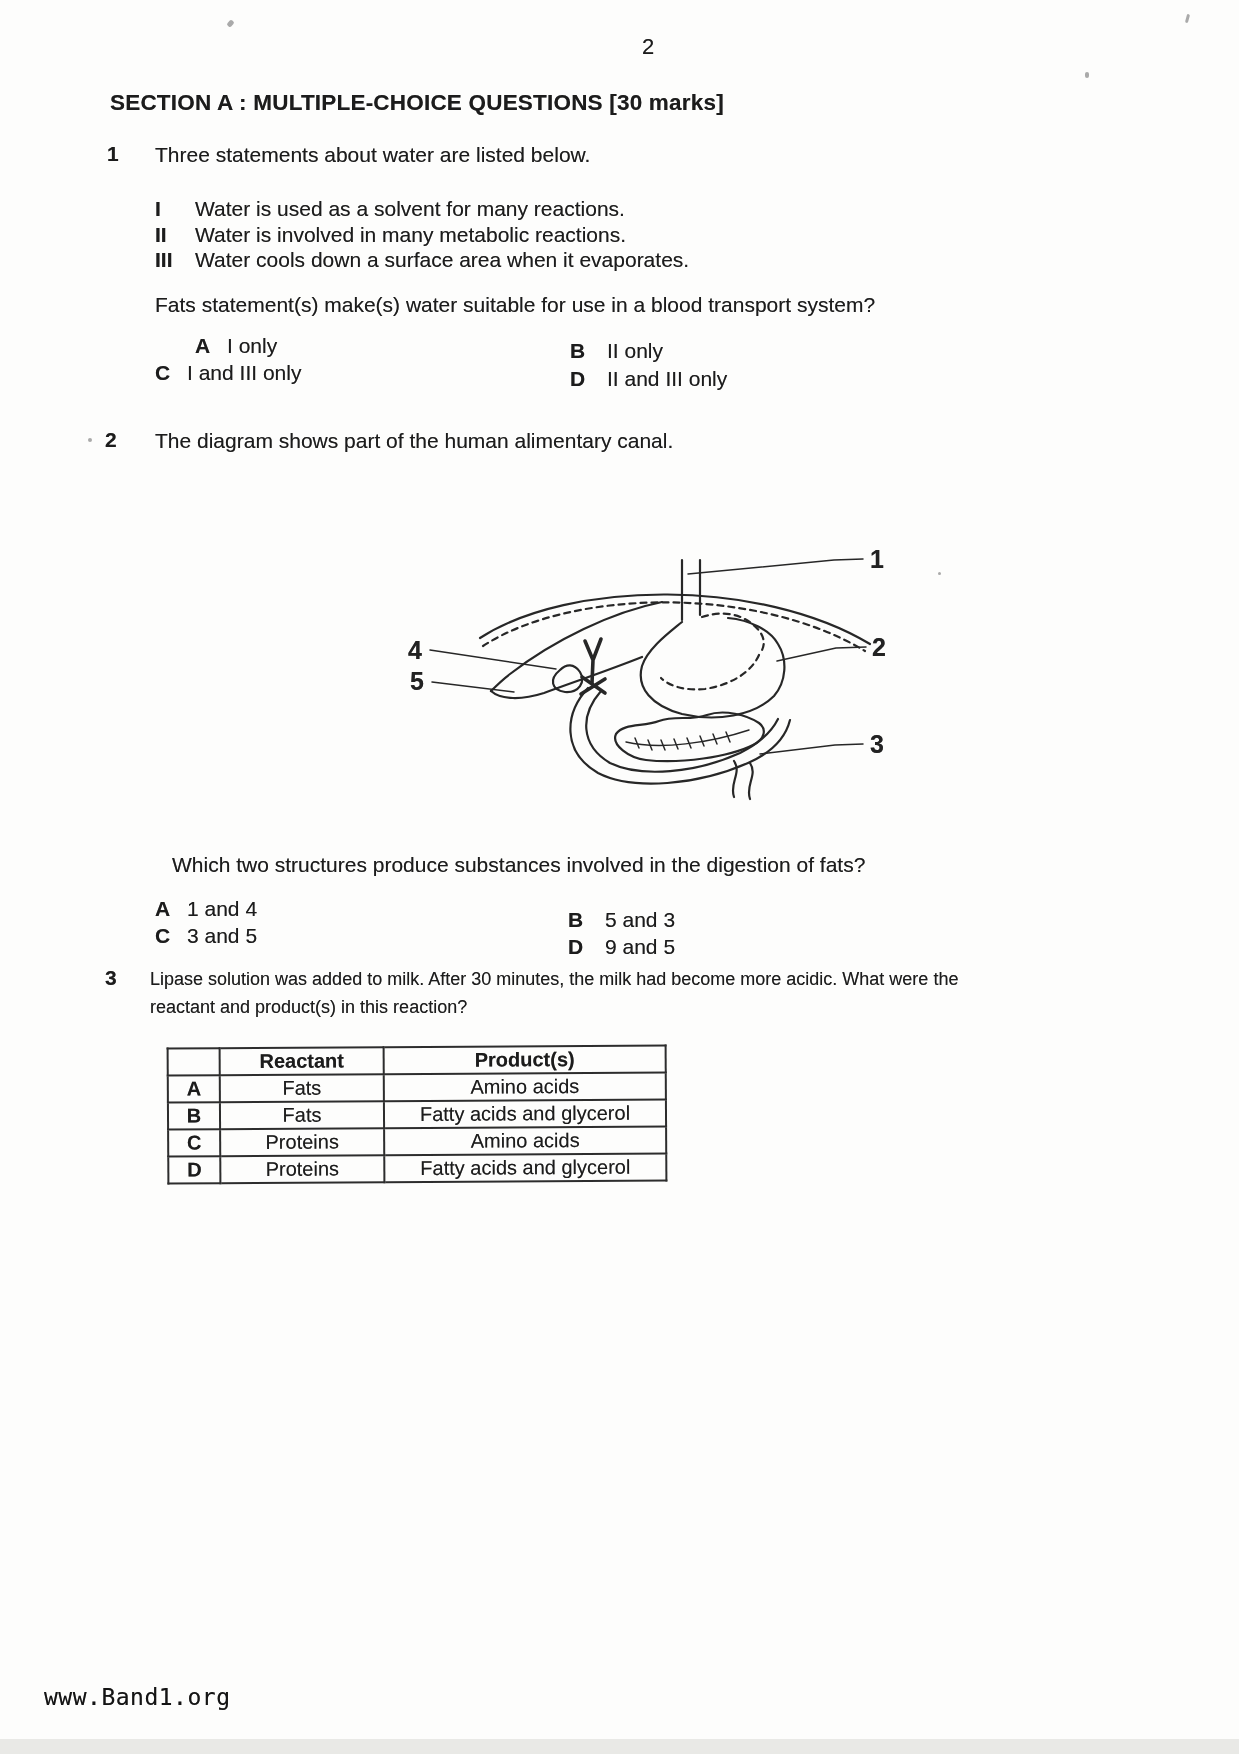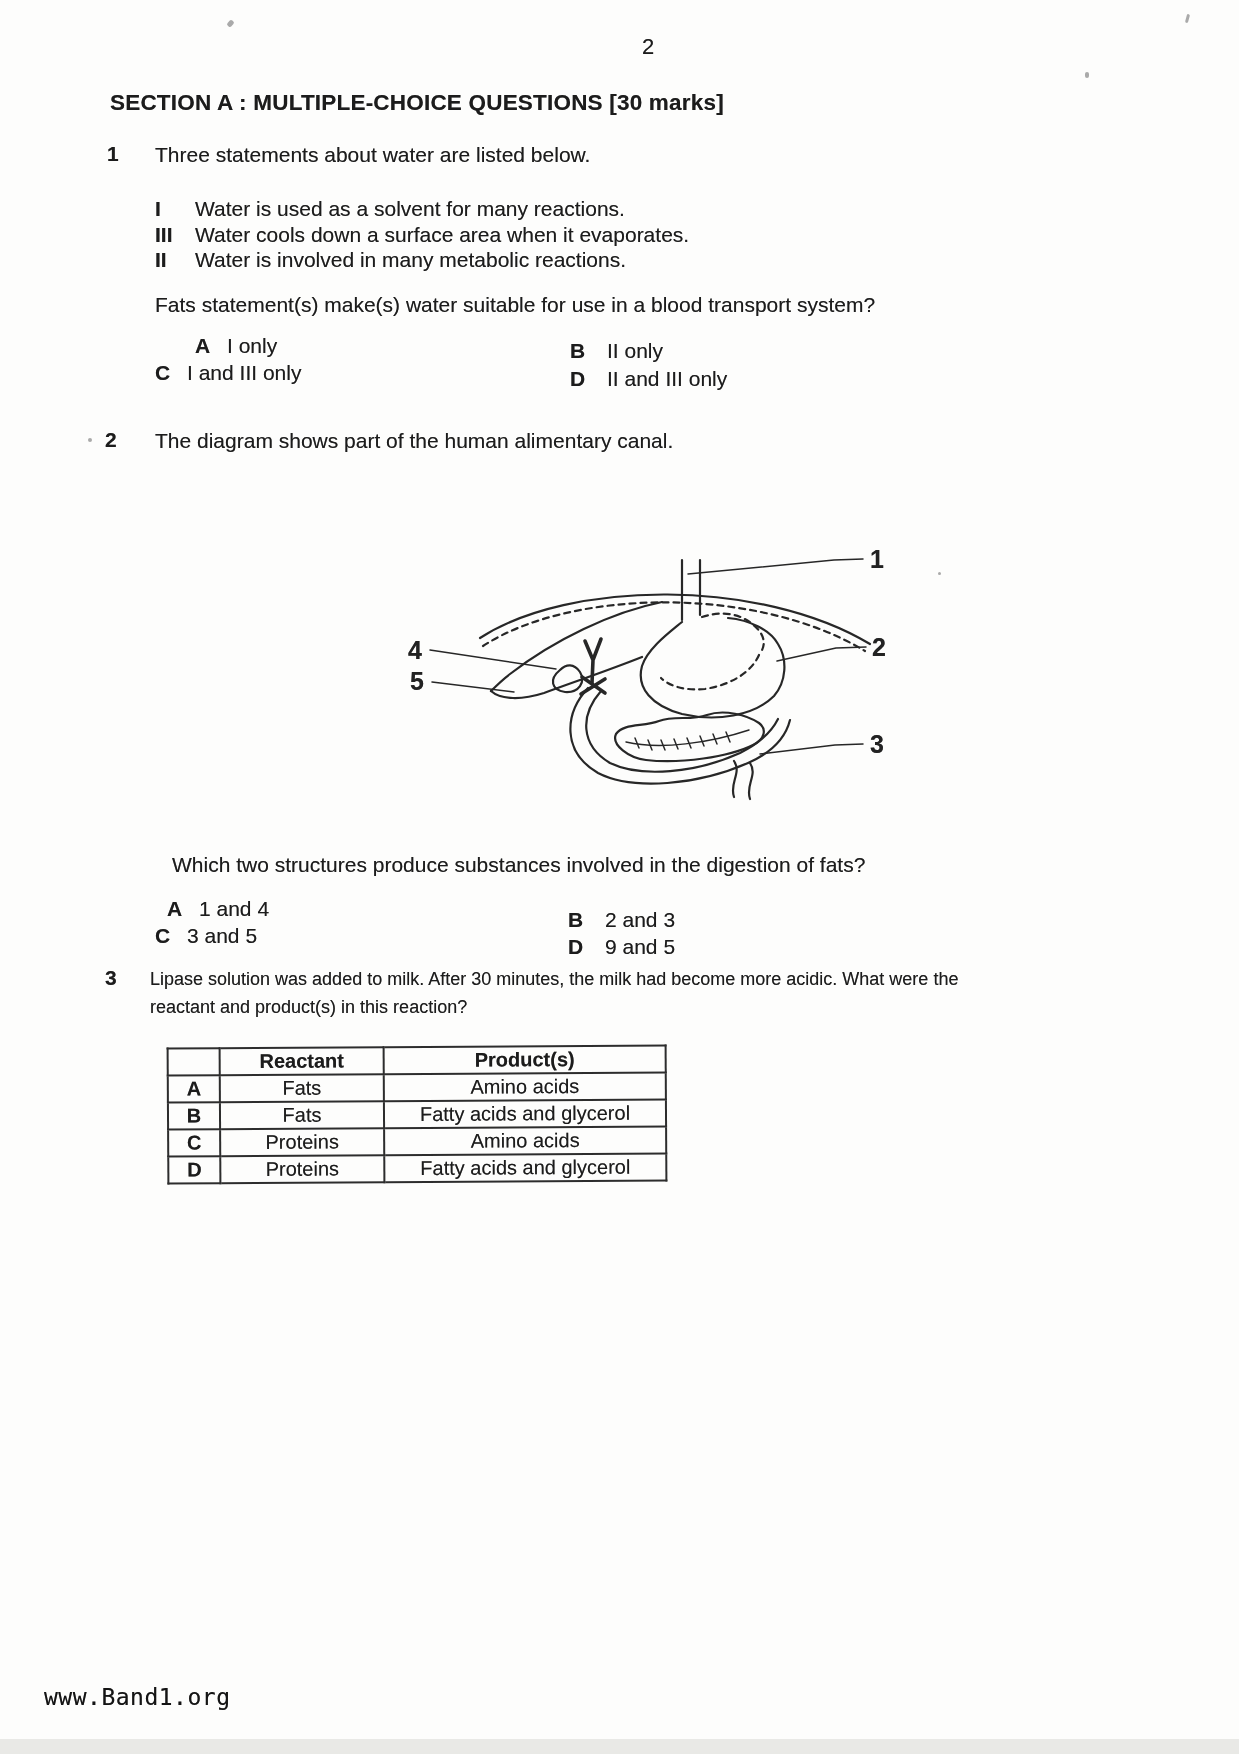"III" div.statement-row { order: before "II" -> after "II" }
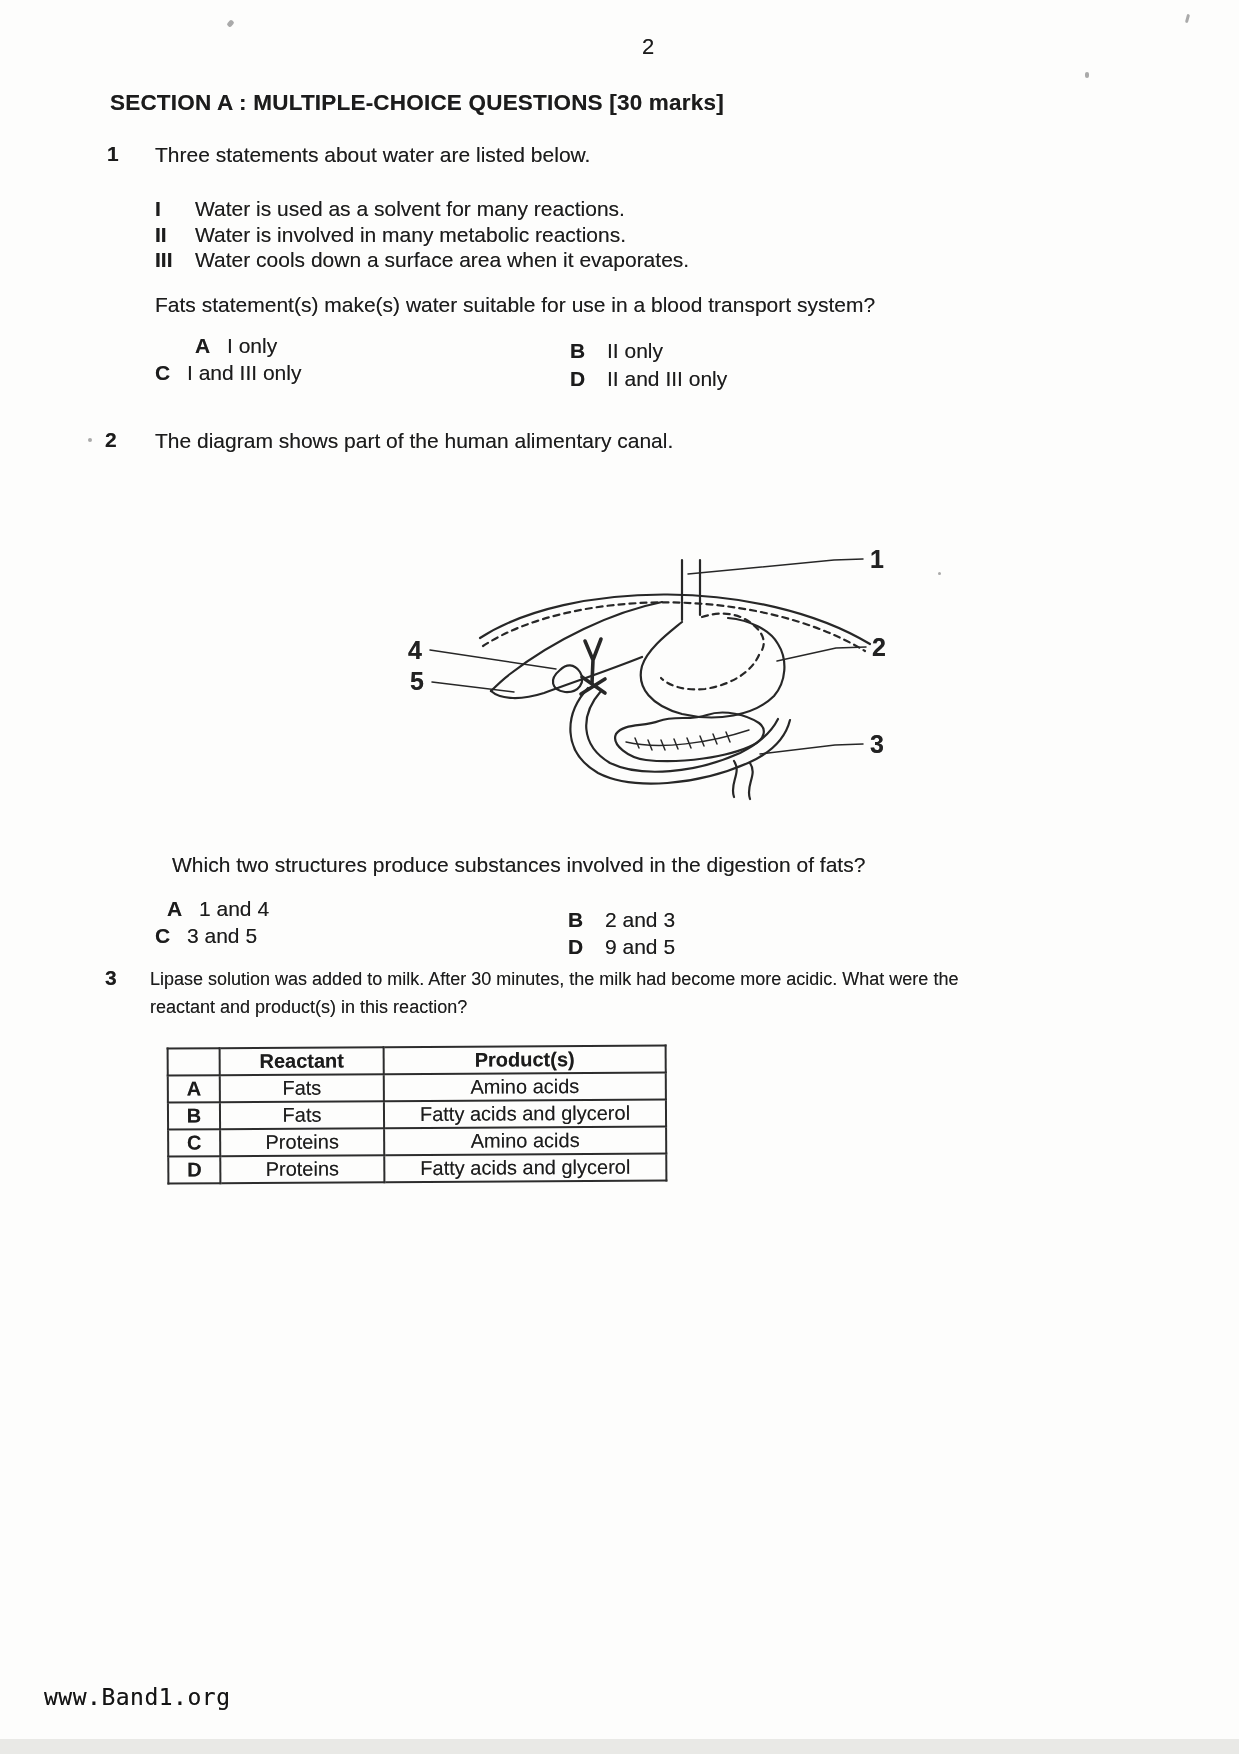"A 1 and 4" div.abs { left: 167px -> 155px }
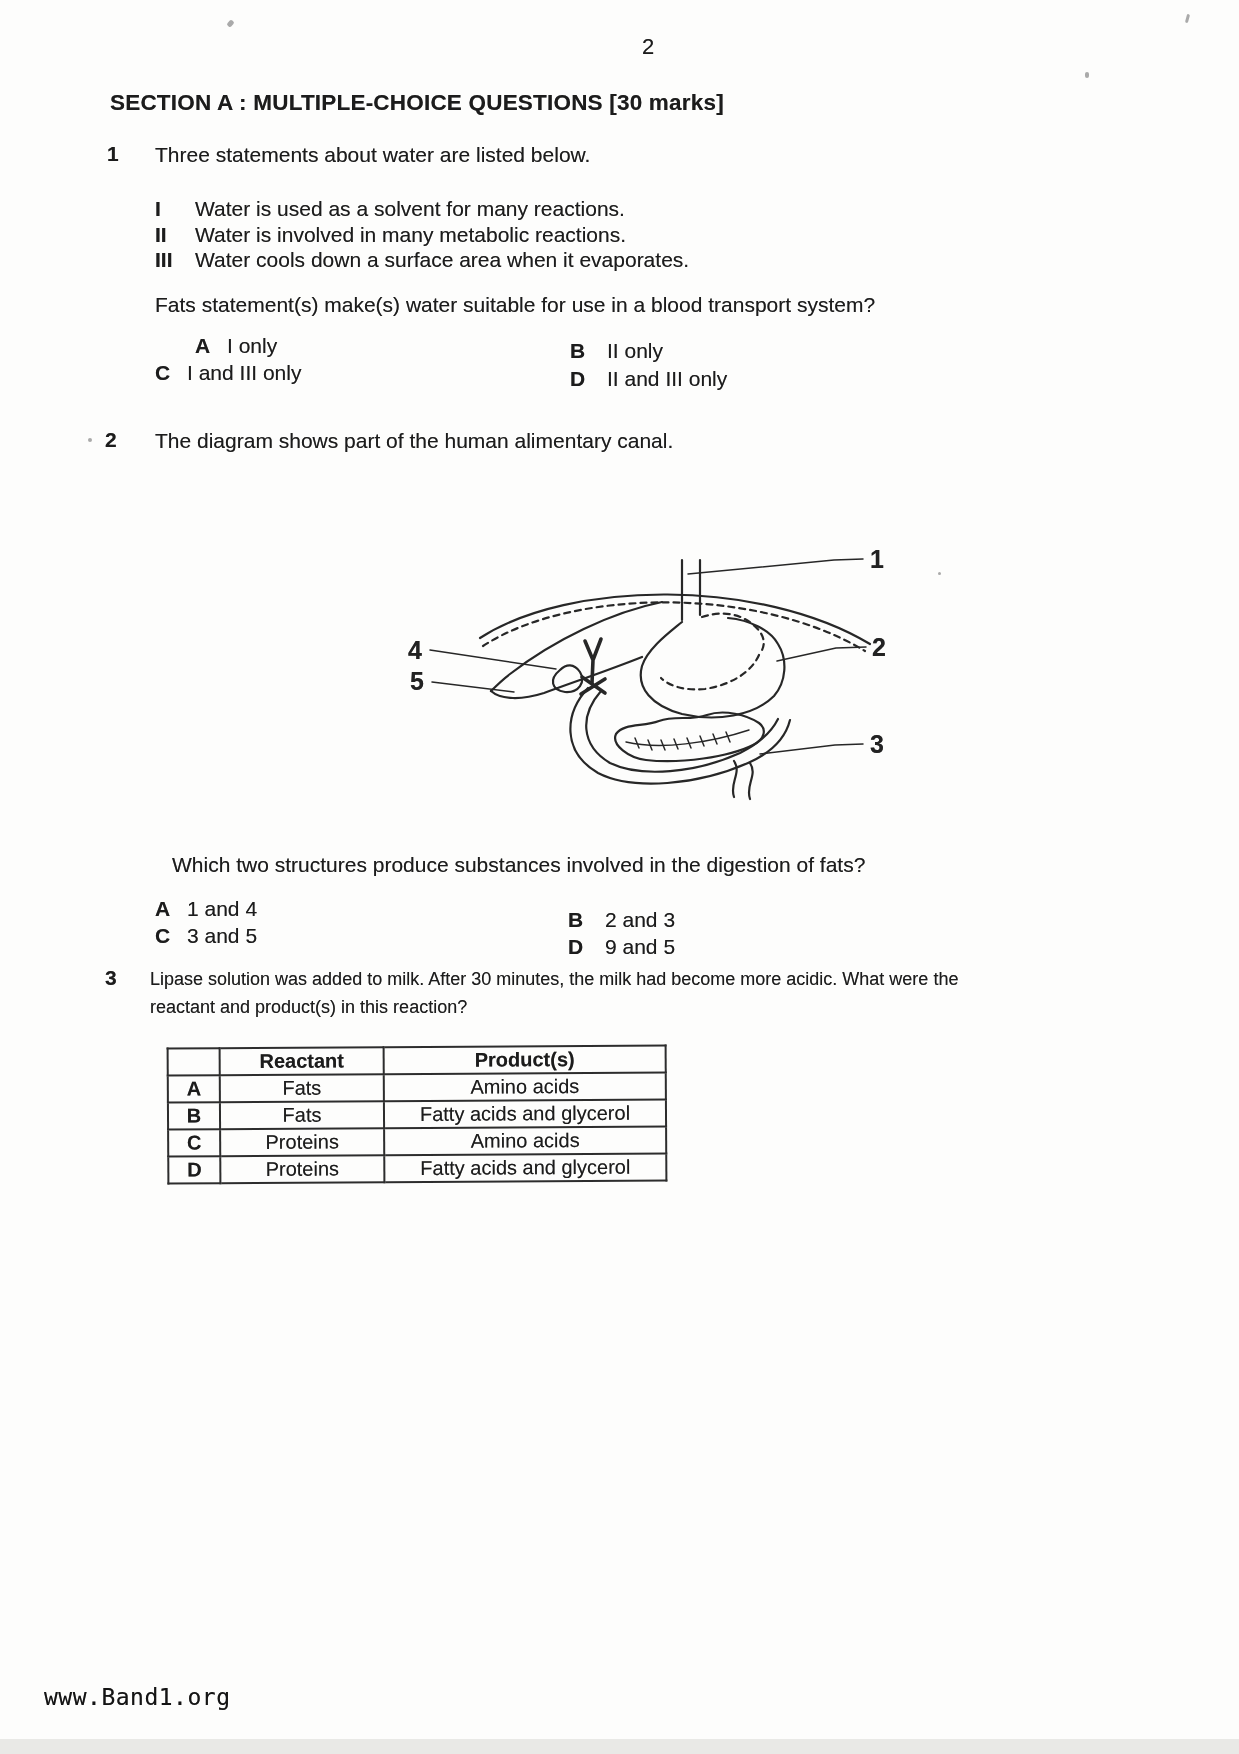"2 and 3" span { text: 2 -> 5 }
